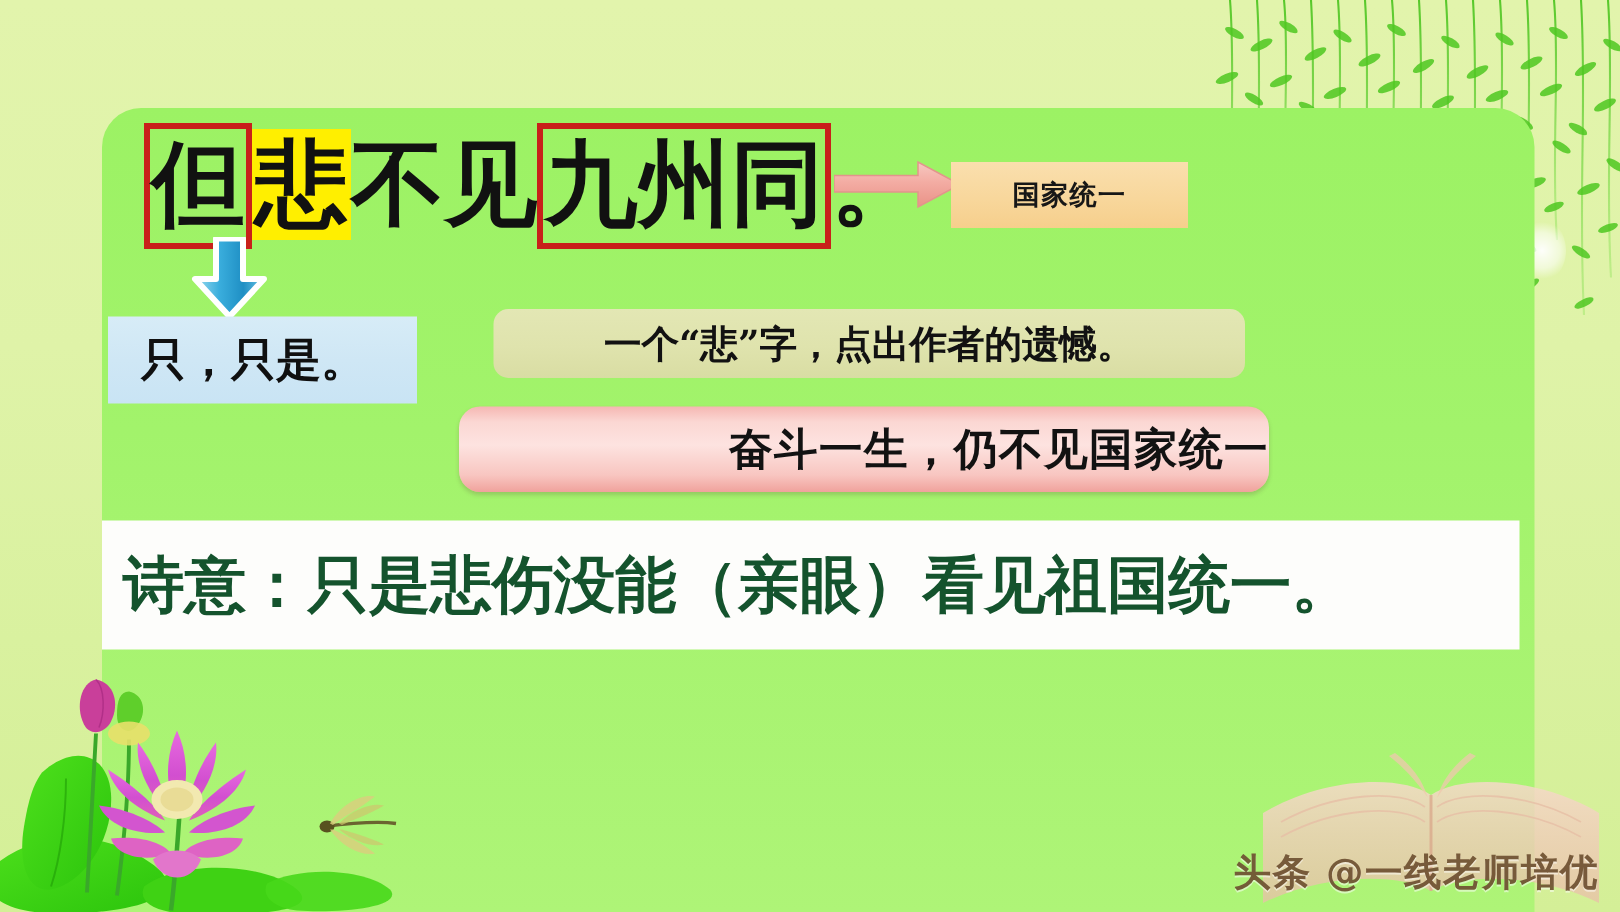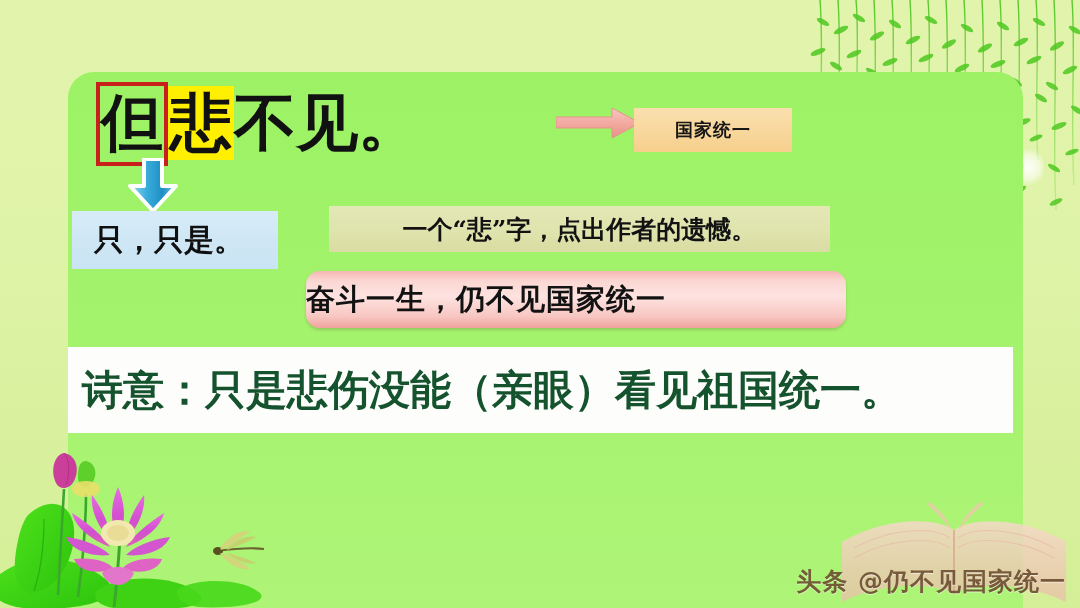"九州同" span.poem-char { html: none -> <span>九州同</span> }
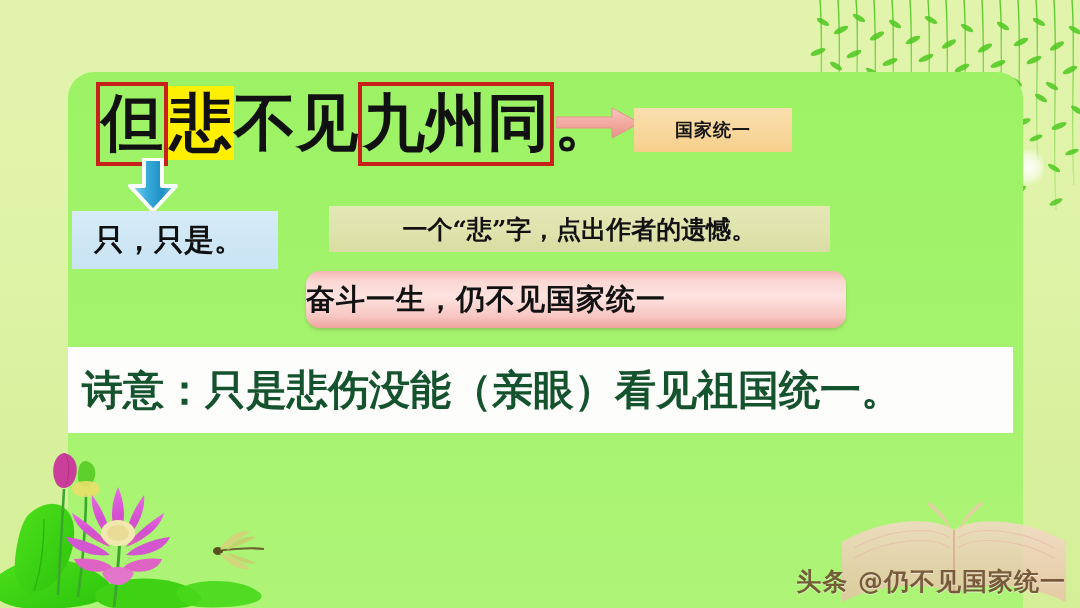"一个“悲”字，点出作者的遗憾。" .box-olive { border-radius: none -> 10px }
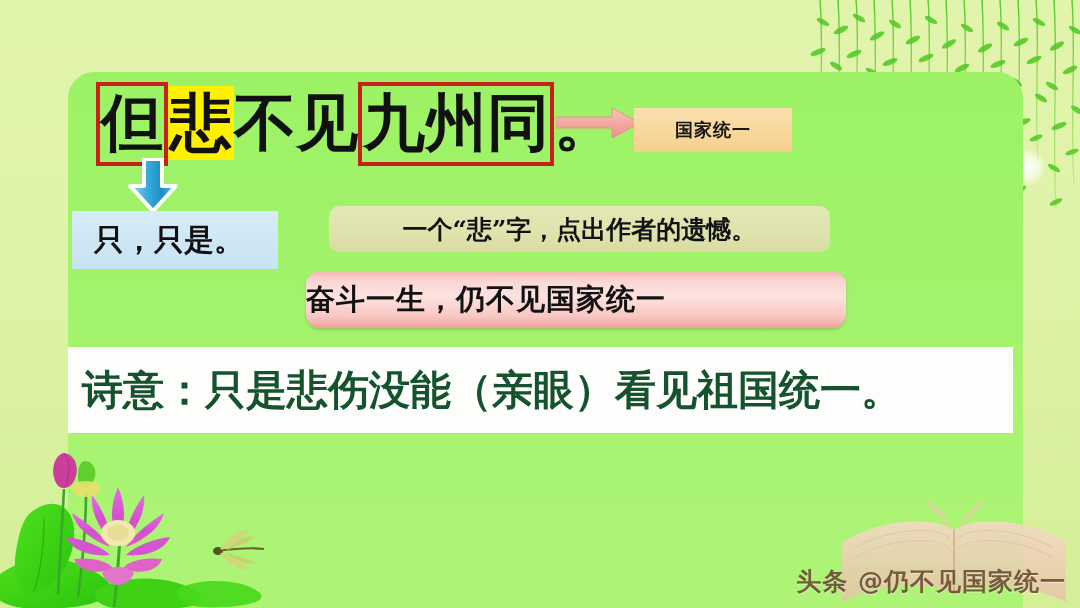"奋斗一生，仍不见国家统一" .box-pink { justify-content: flex-start -> flex-end }
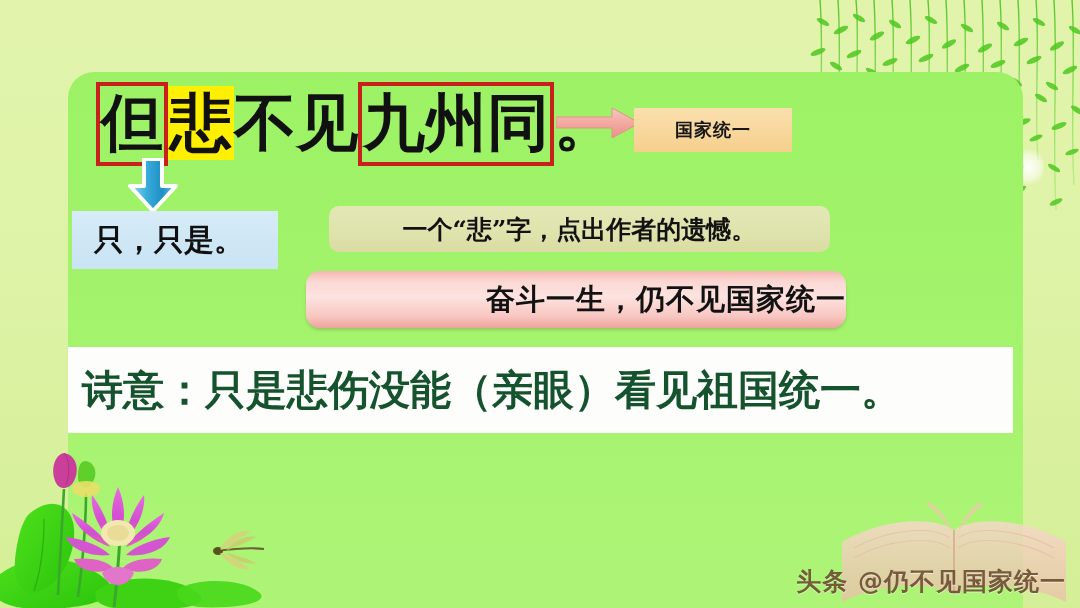"头条 @仍不见国家统一" div.watermark { text: @仍不见国家统一 -> @一线老师培优 }
